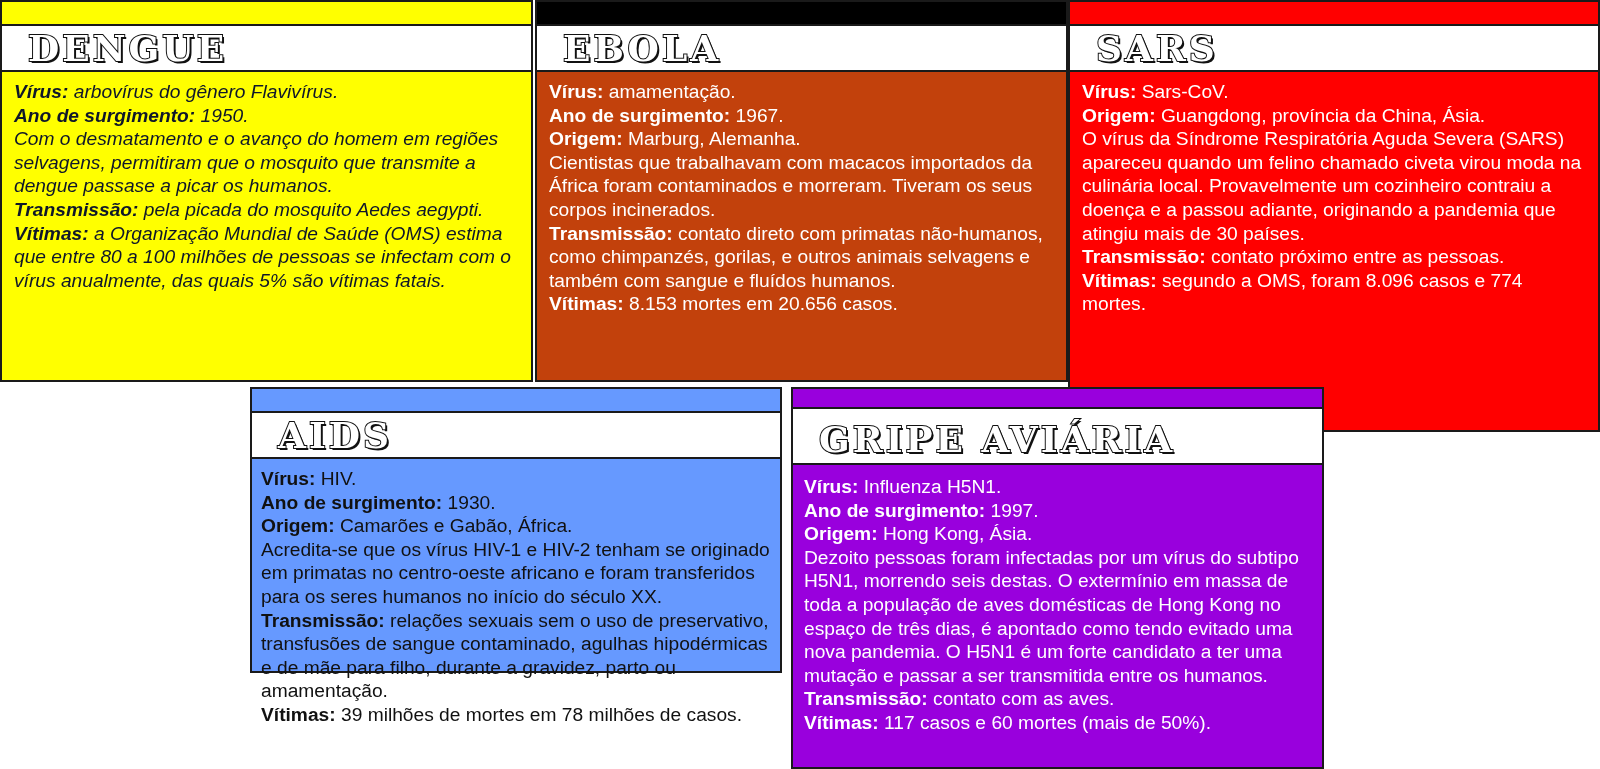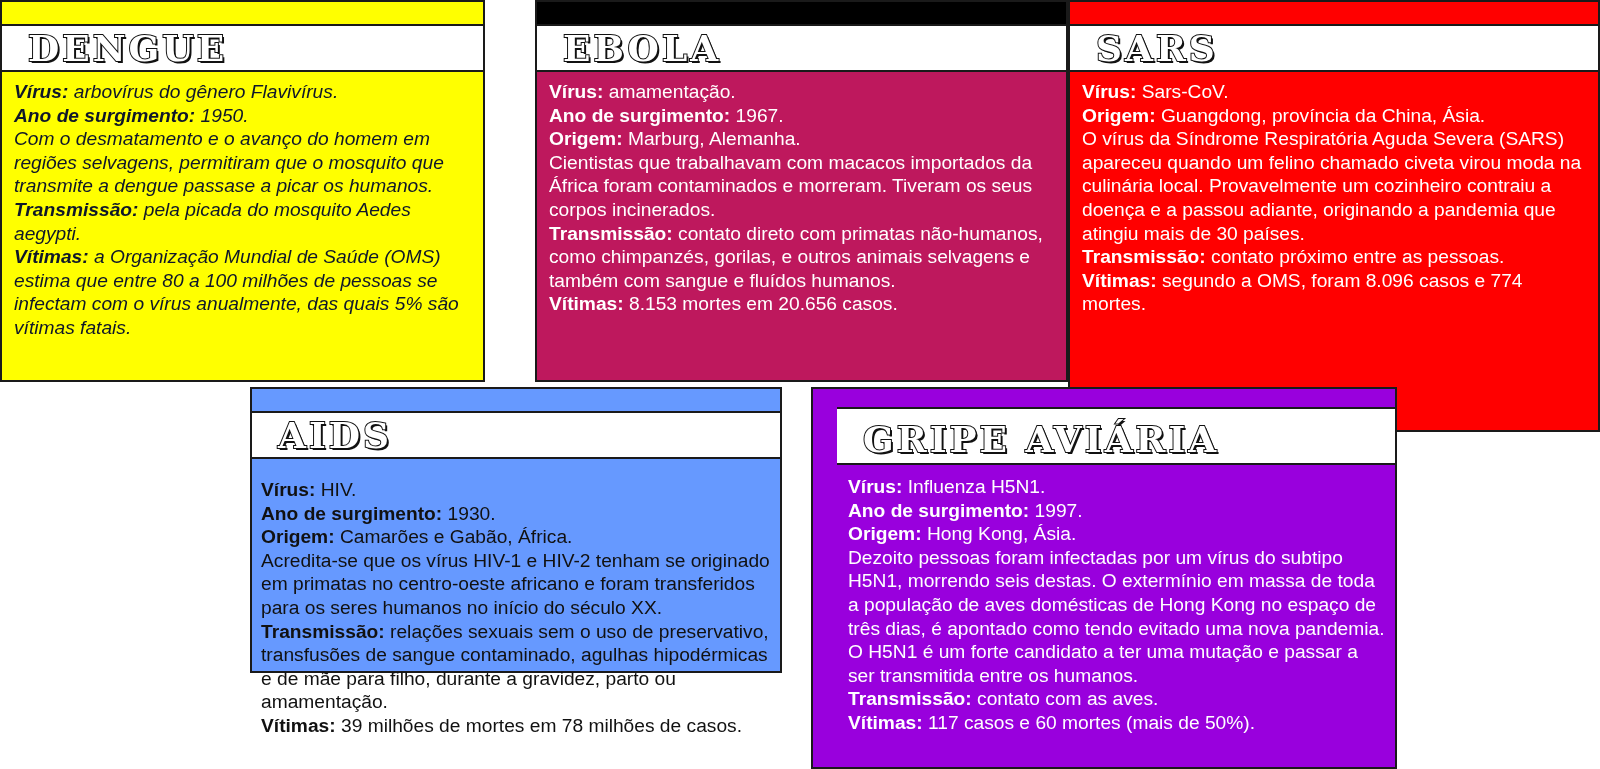"DENGUE" #dengue { width: 485px -> 533px }
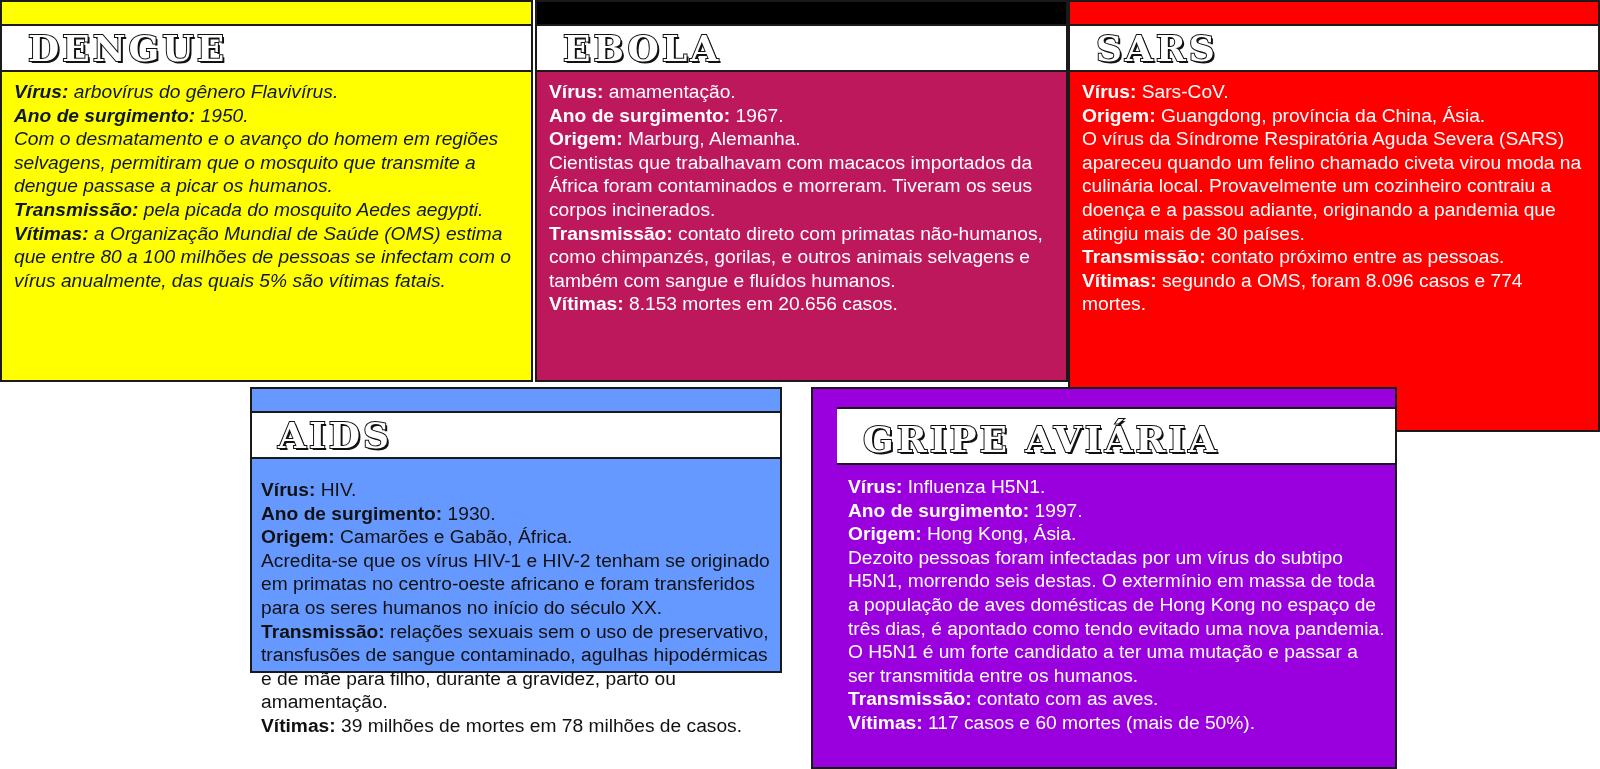"EBOLA" div.card { background: #be185d -> #c2410c }
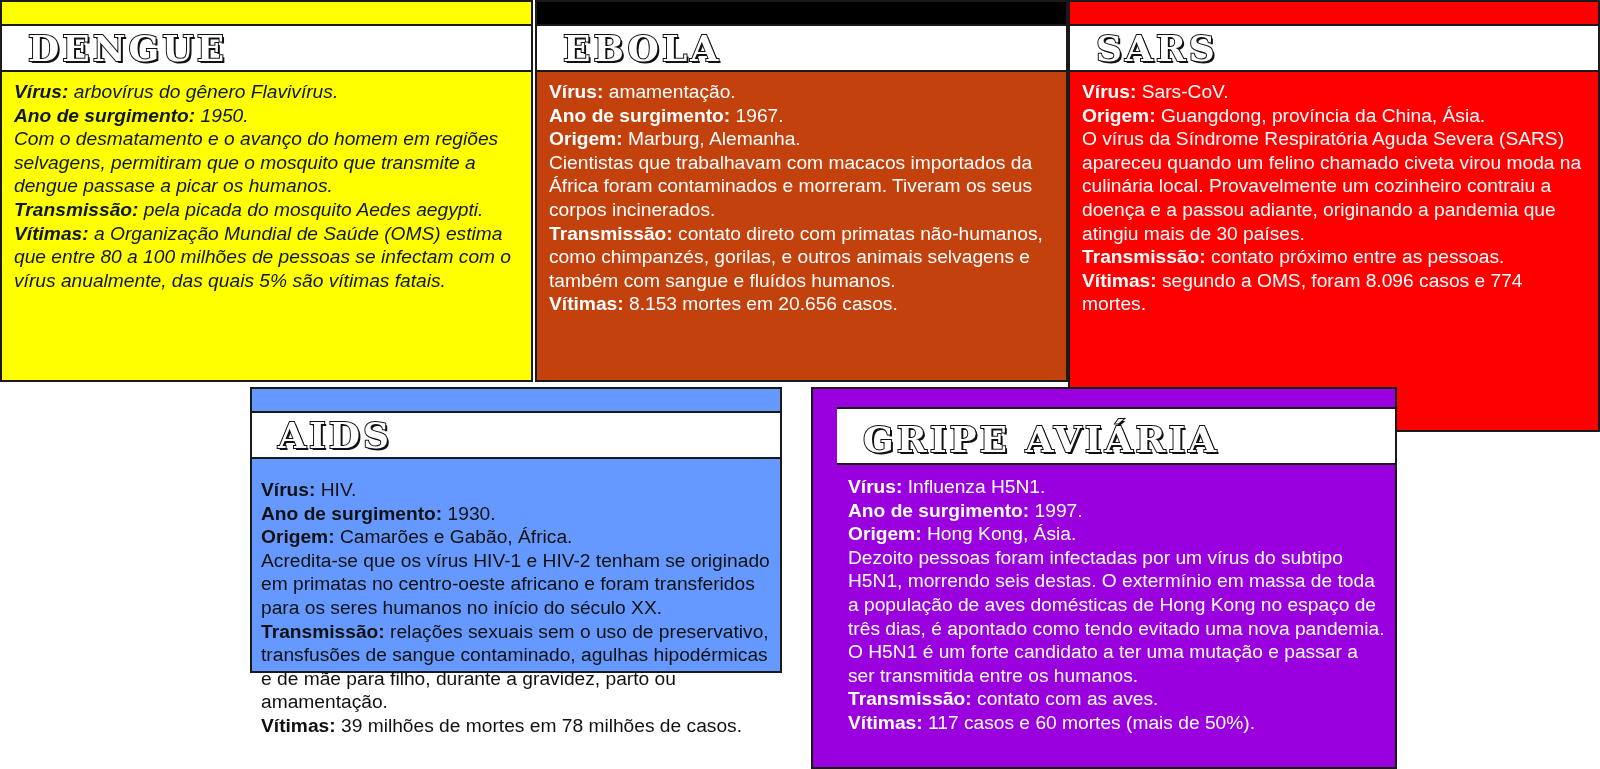"GRIPE AVIÁRIA" #gripe { left: 811px -> 791px; padding-left: 24px -> none; width: 586px -> 533px }
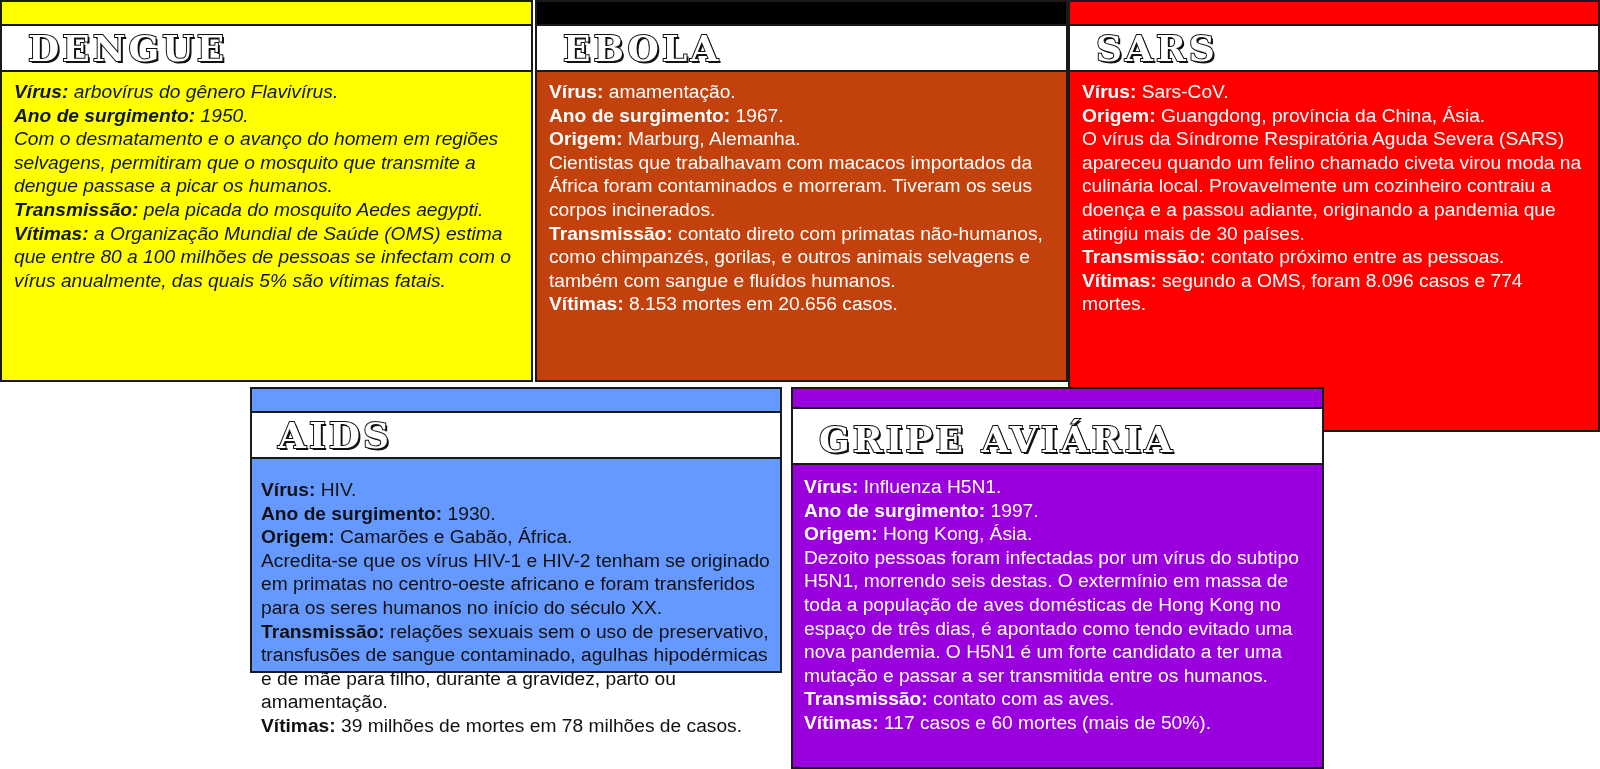"Vírus: HIV." #aids .body { padding-top: 19px -> 8px }
